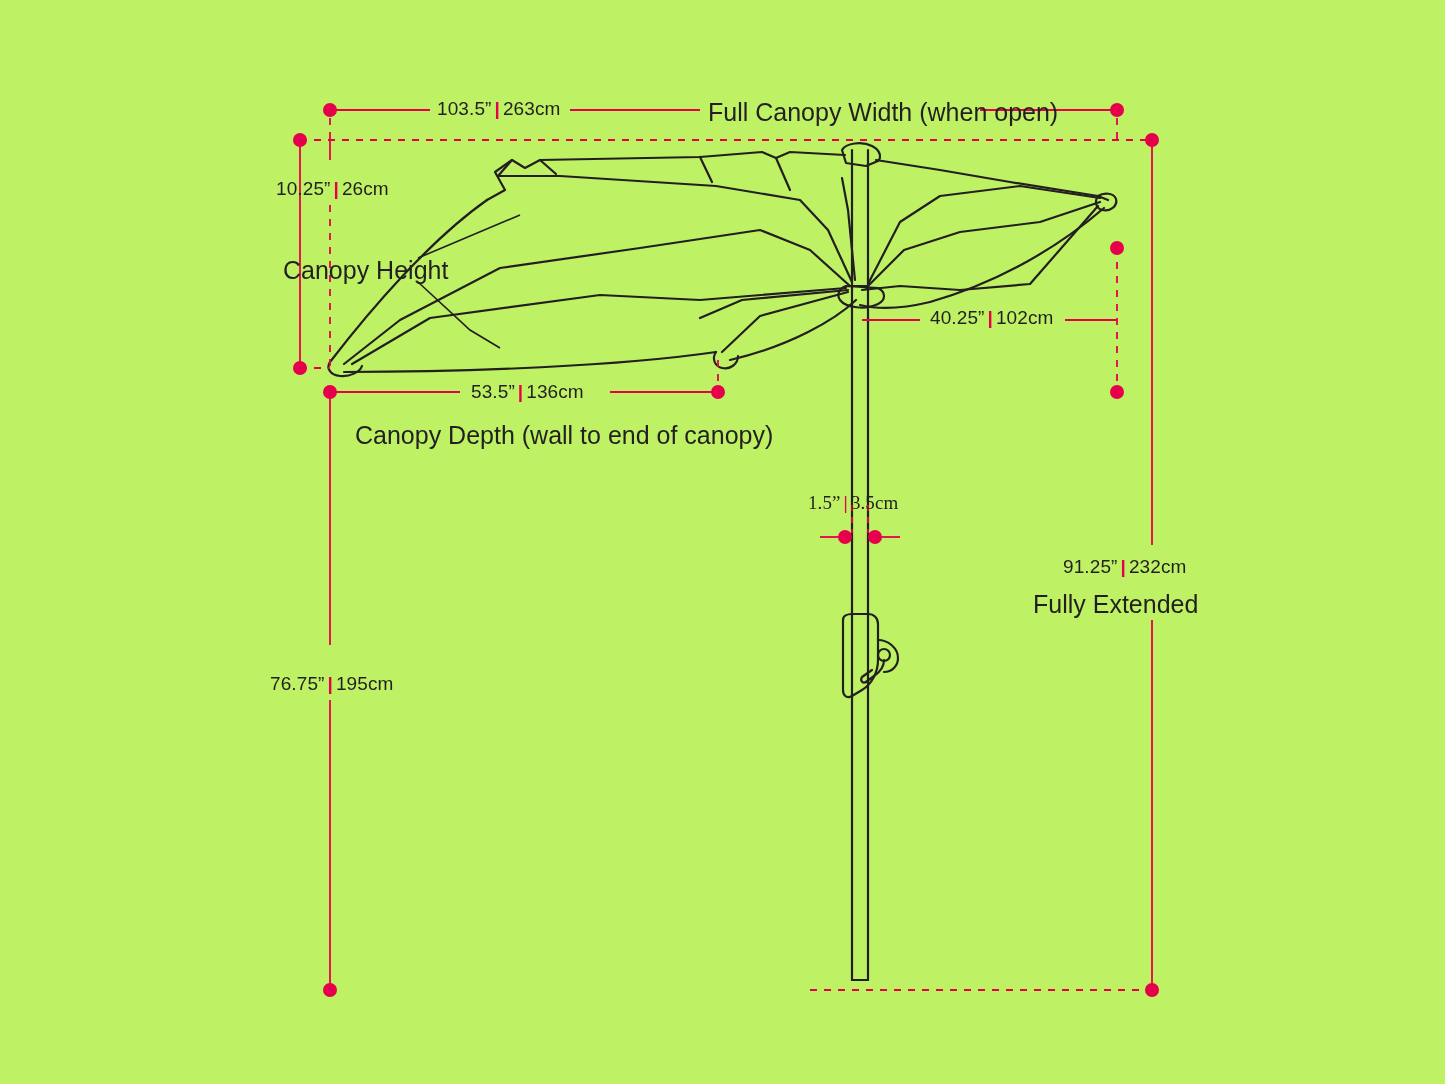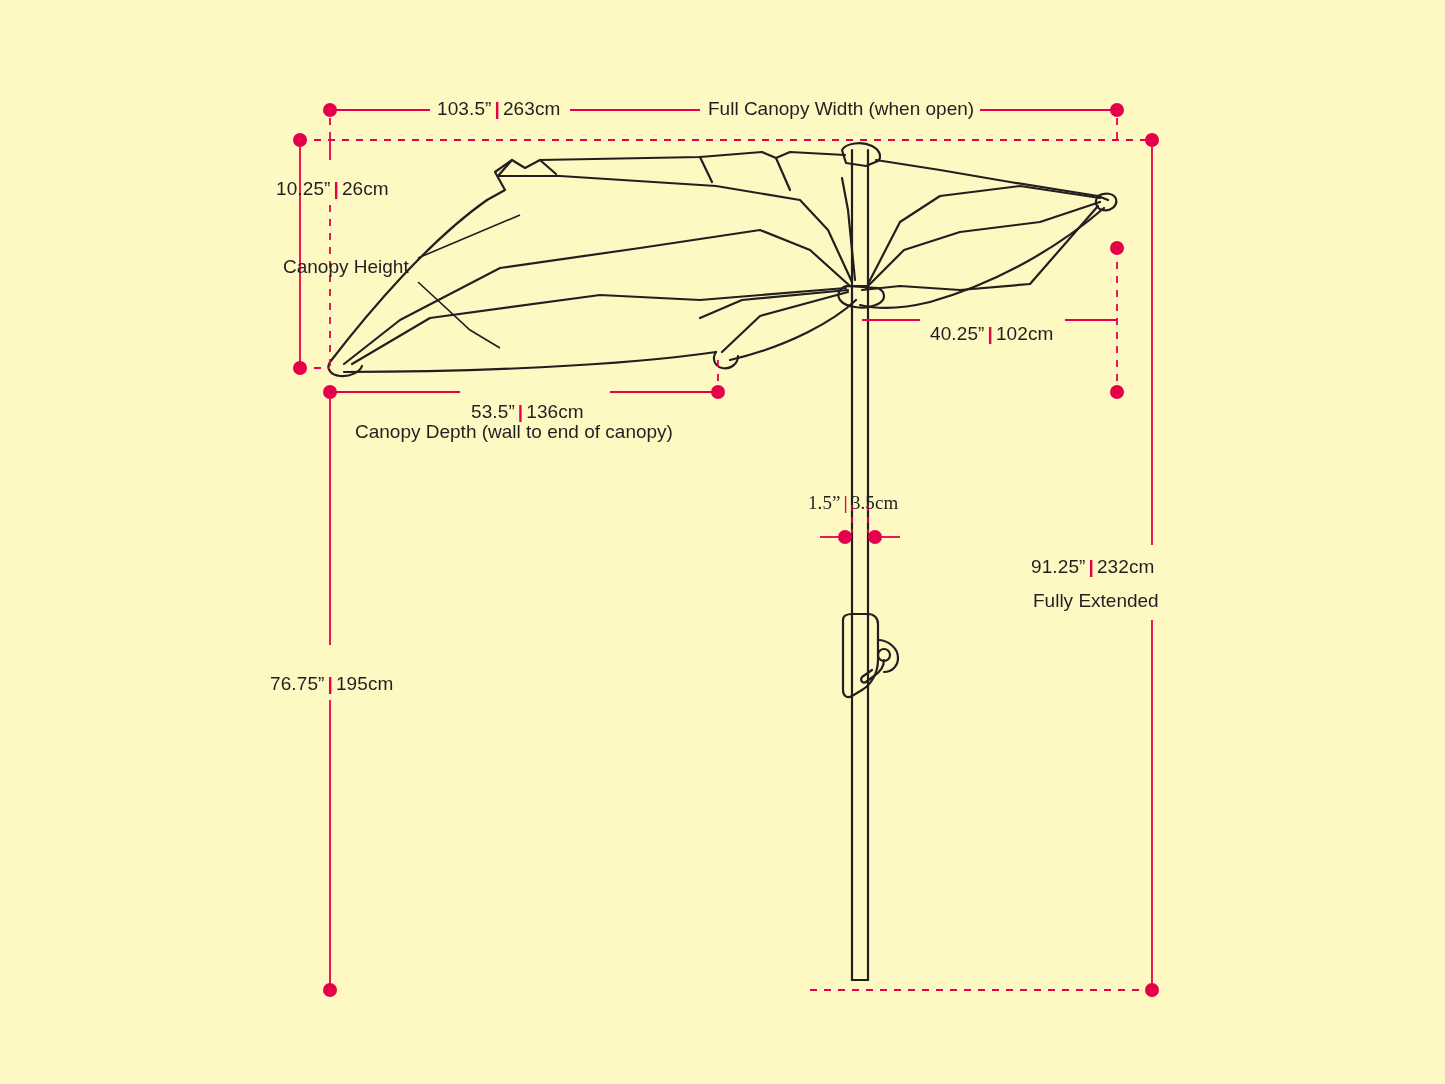"103.5” | 263cm" #stage { background: #fef9c3 -> #bef264 }
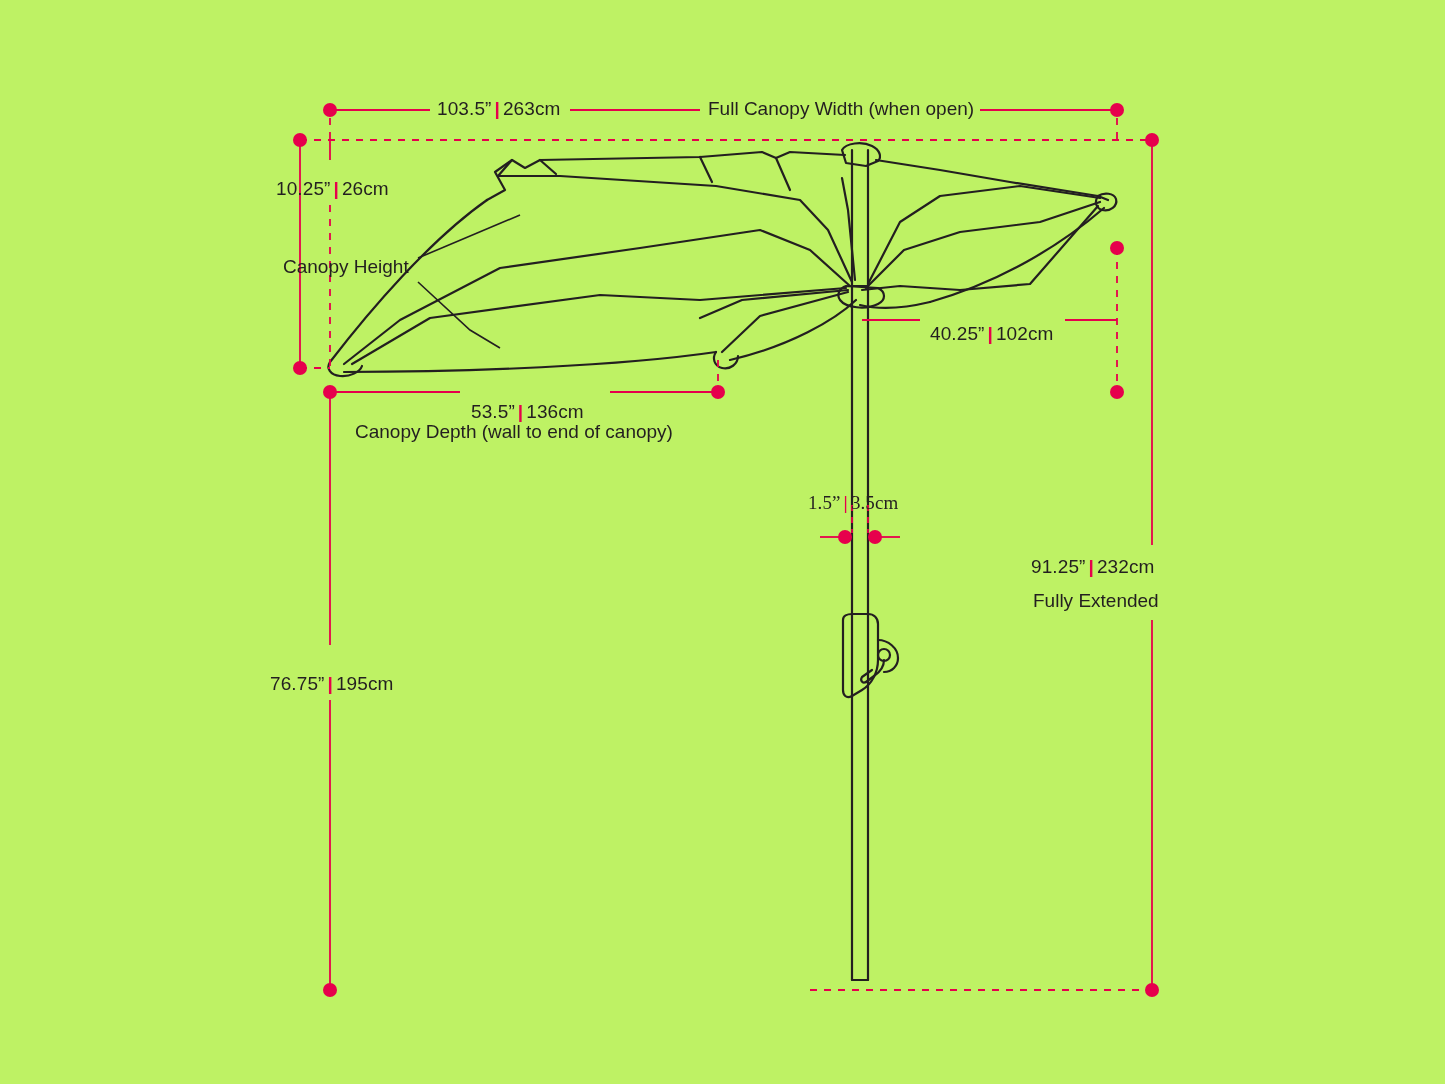"Full Canopy Width (when open)" .note-label { font-size: 19px -> 25px }
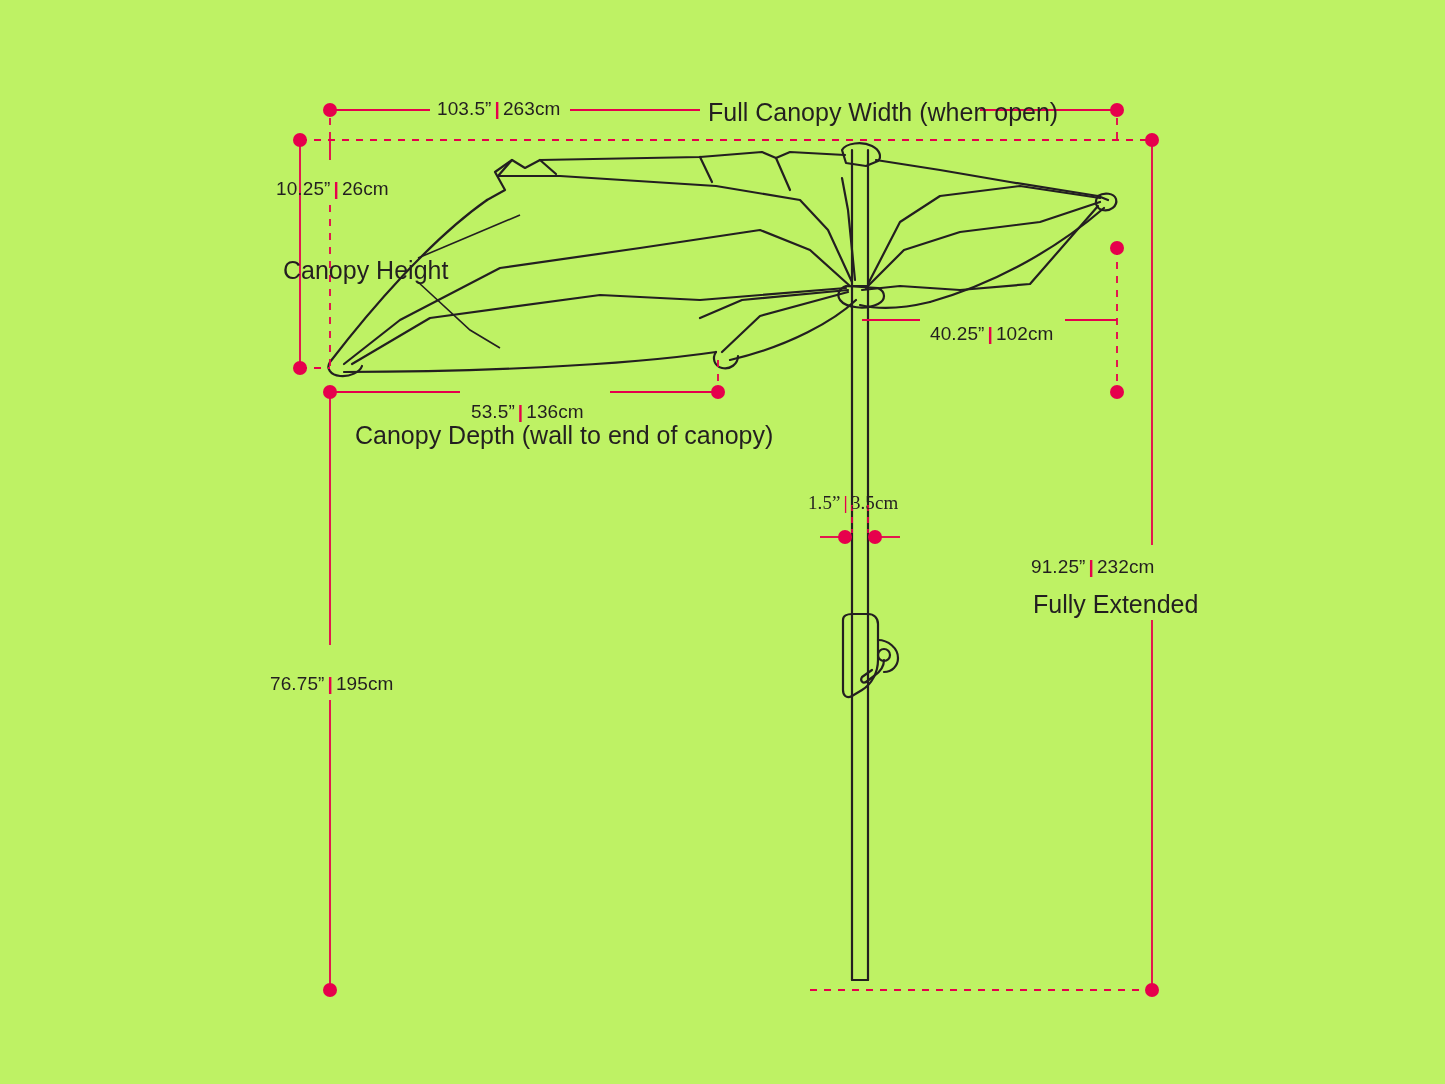"40.25” | 102cm" div.dim-label { top: 323px -> 307px }
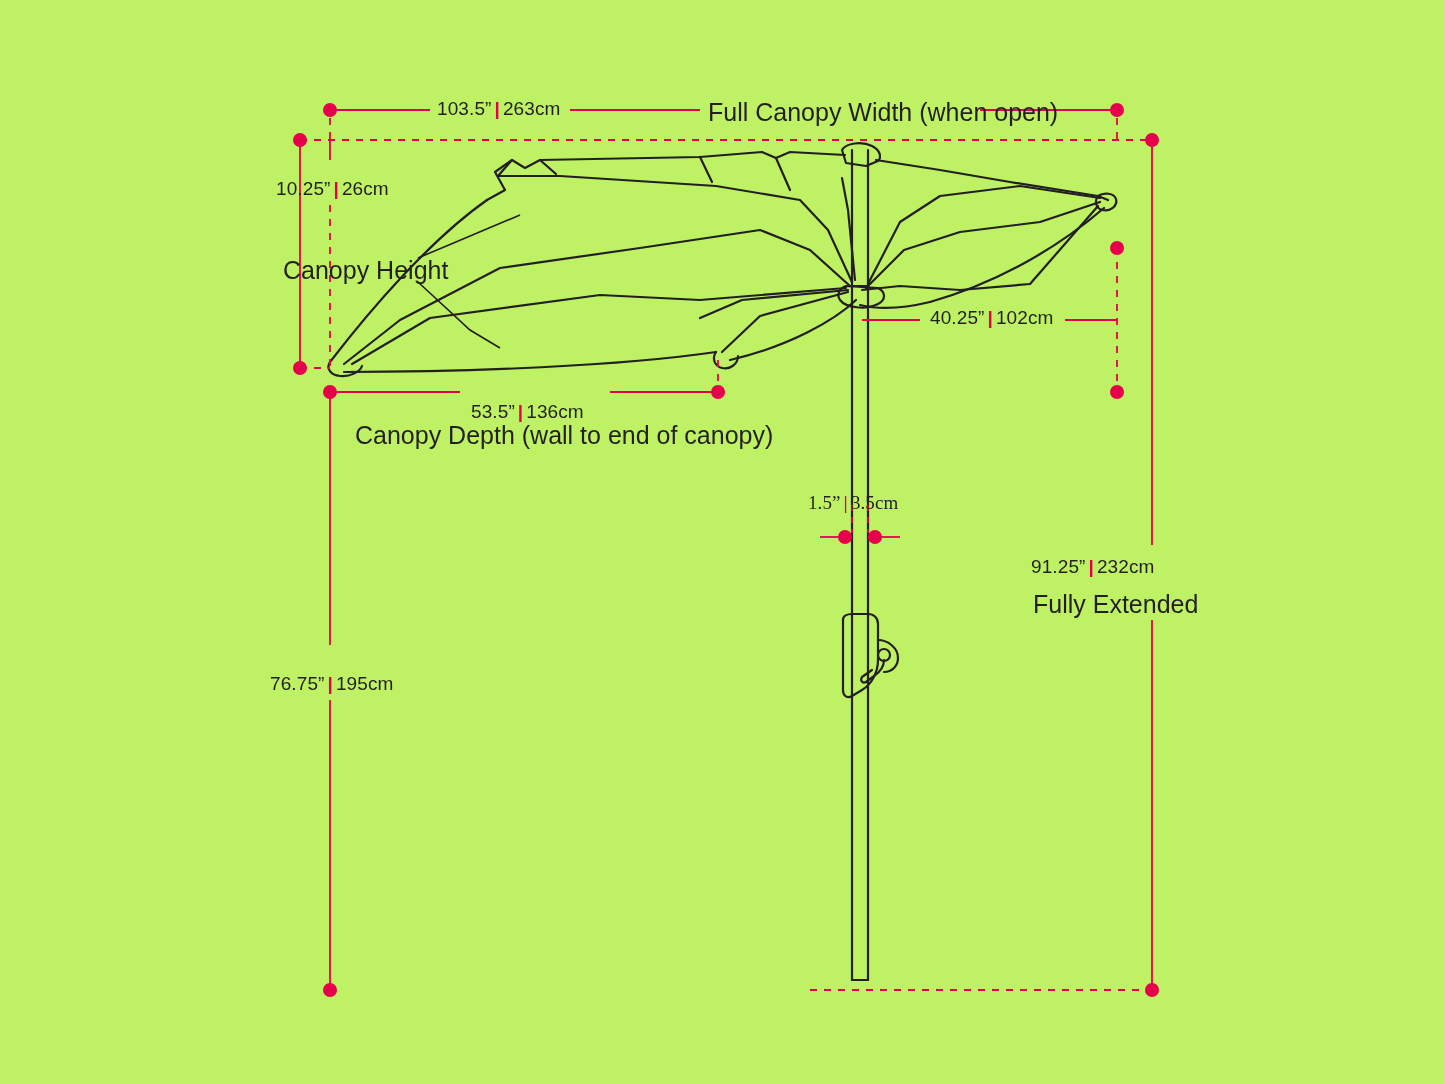"53.5” | 136cm" div.dim-label { margin-top: 20px -> none }
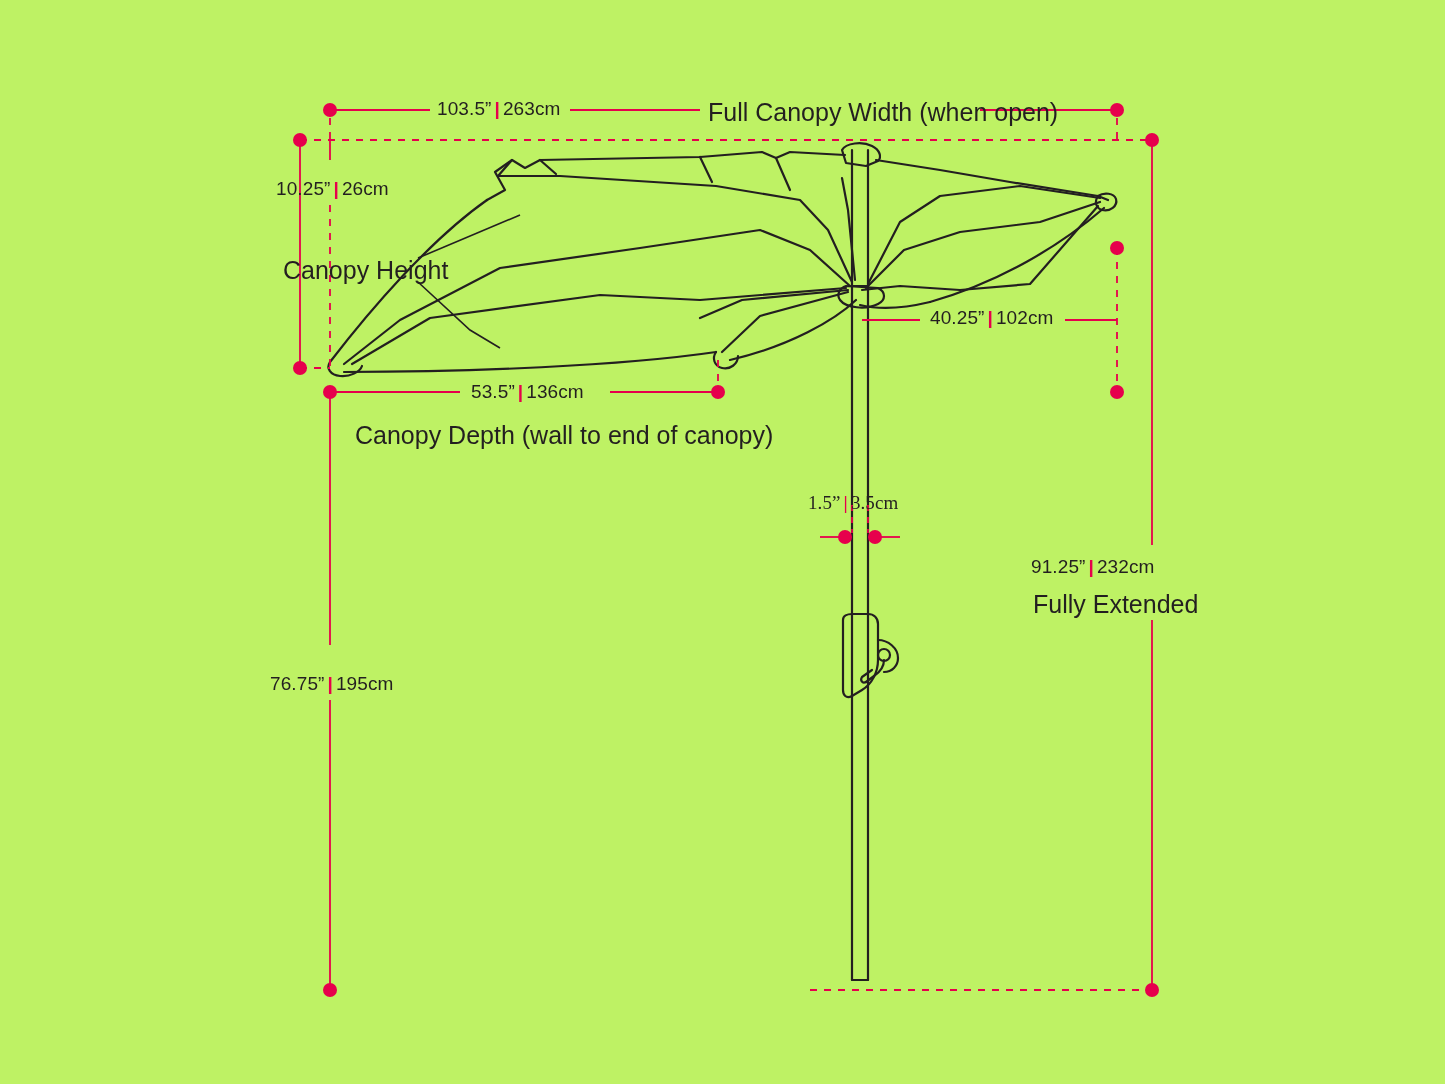"91.25” | 232cm" div.dim-label { left: 1031px -> 1063px }
